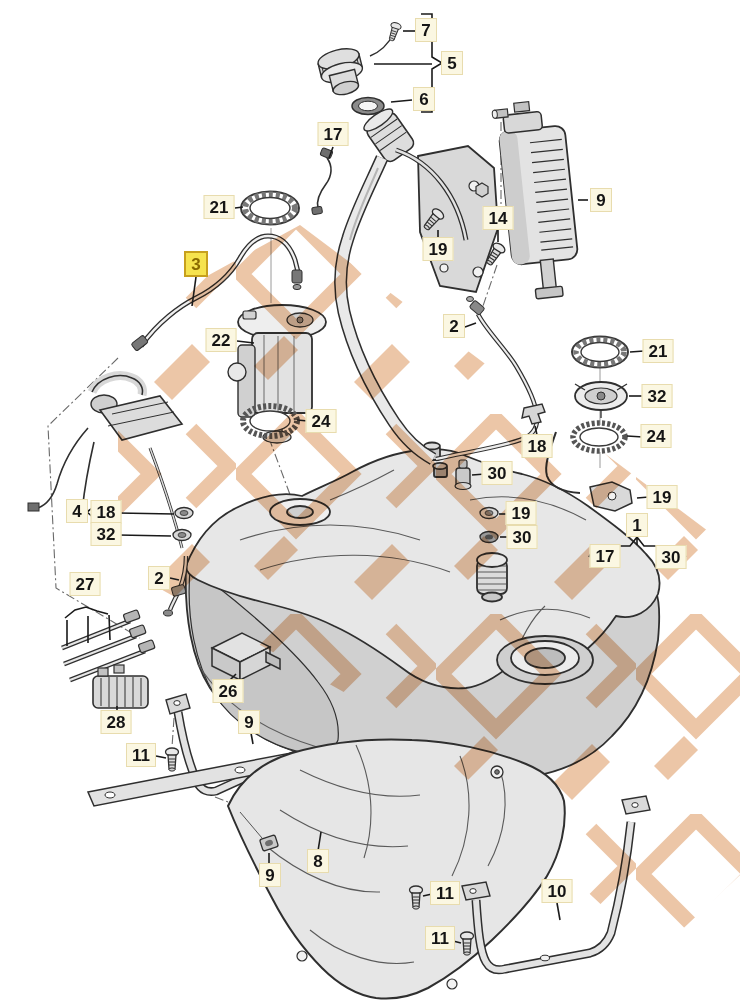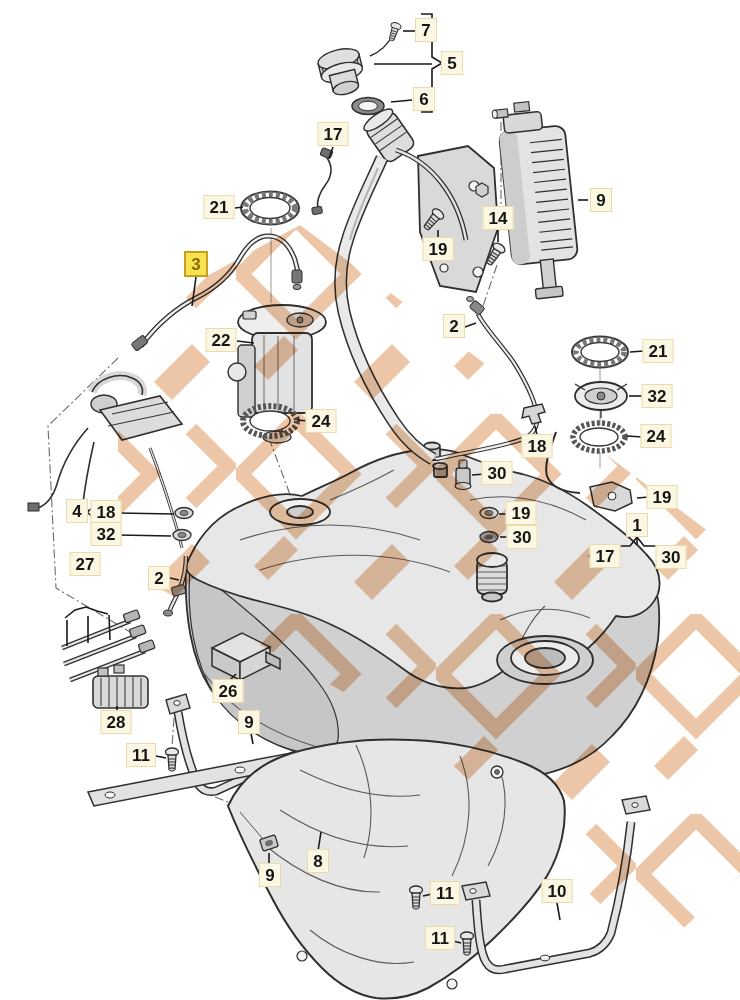"27" div.co { top: 564px -> 584px }
